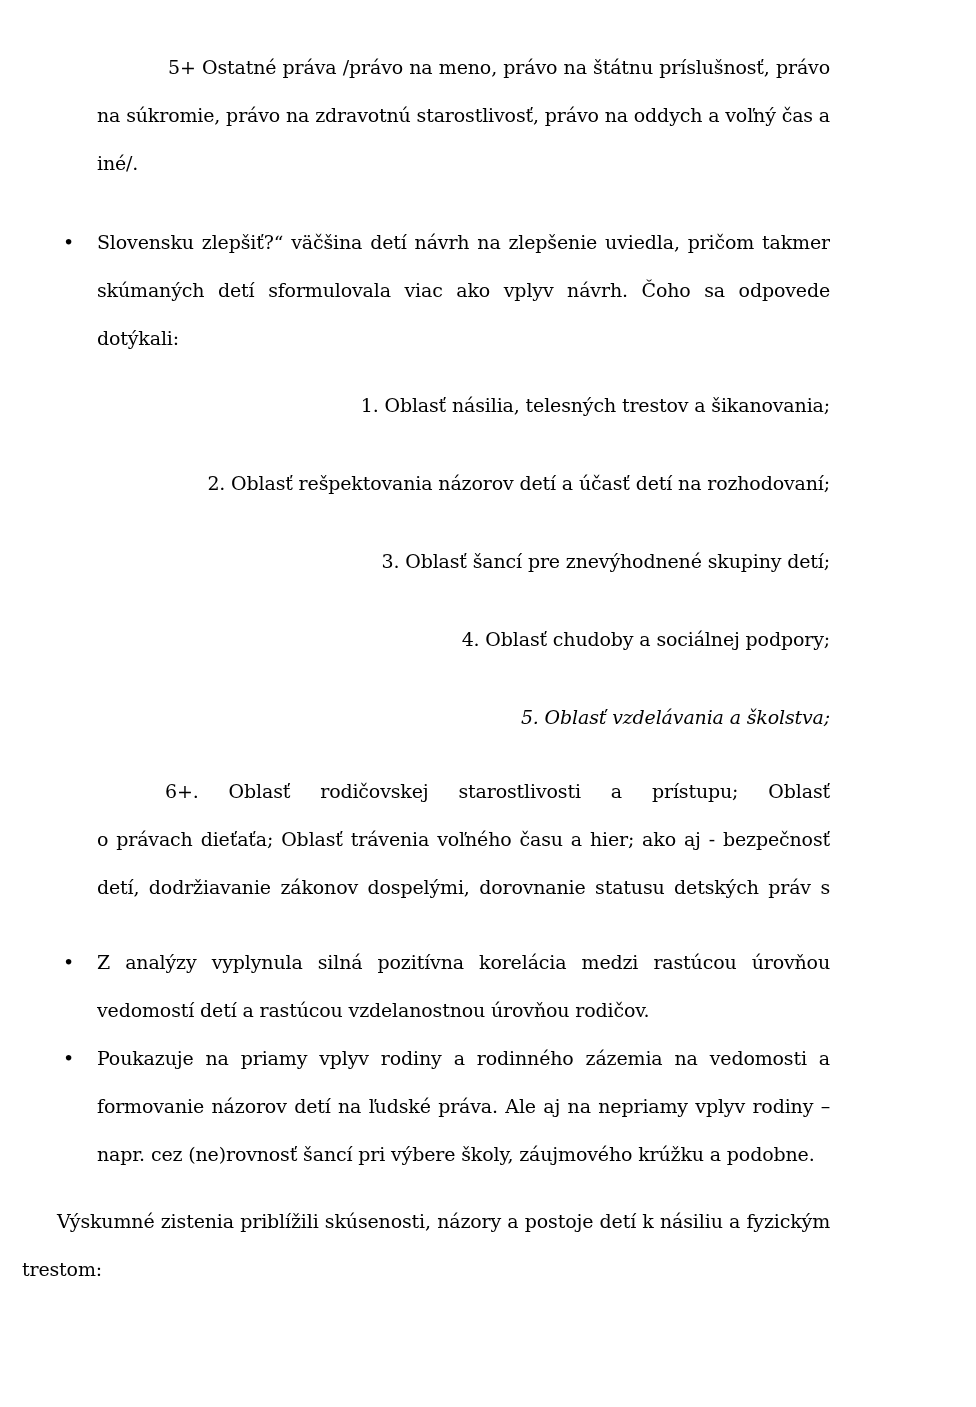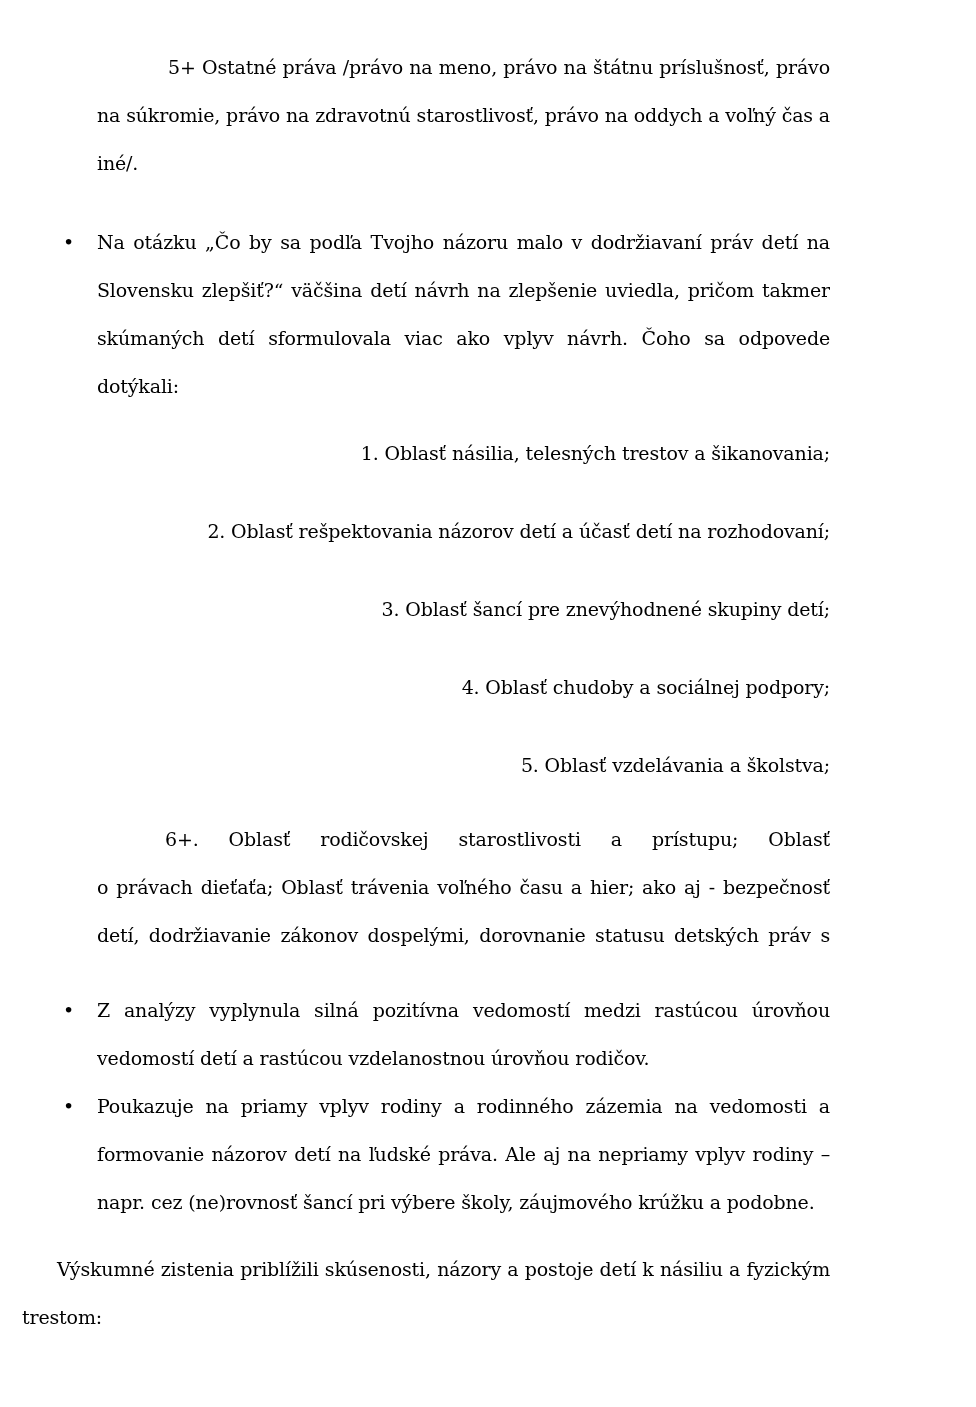"Na otázku „Čo by sa" div.line { html: <div>Na otázku „Čo by sa podľa Tvojho názoru malo v dodržiavaní práv detí na</div> -> none }
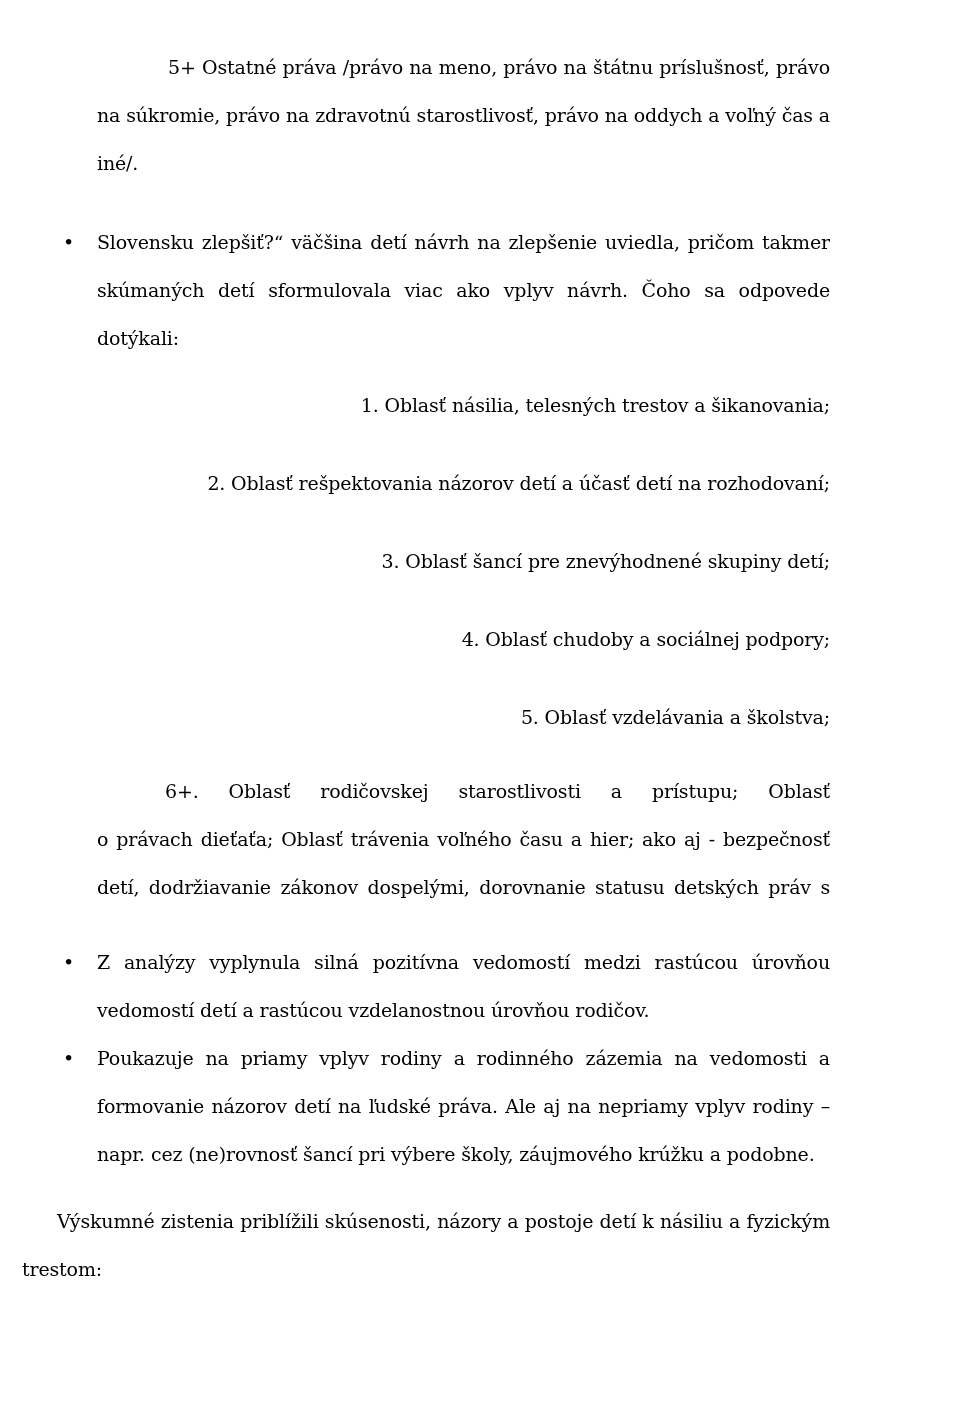"5. Oblasť vzdelávania a školstva;" .numbered-item:last-child { font-style: none -> italic }
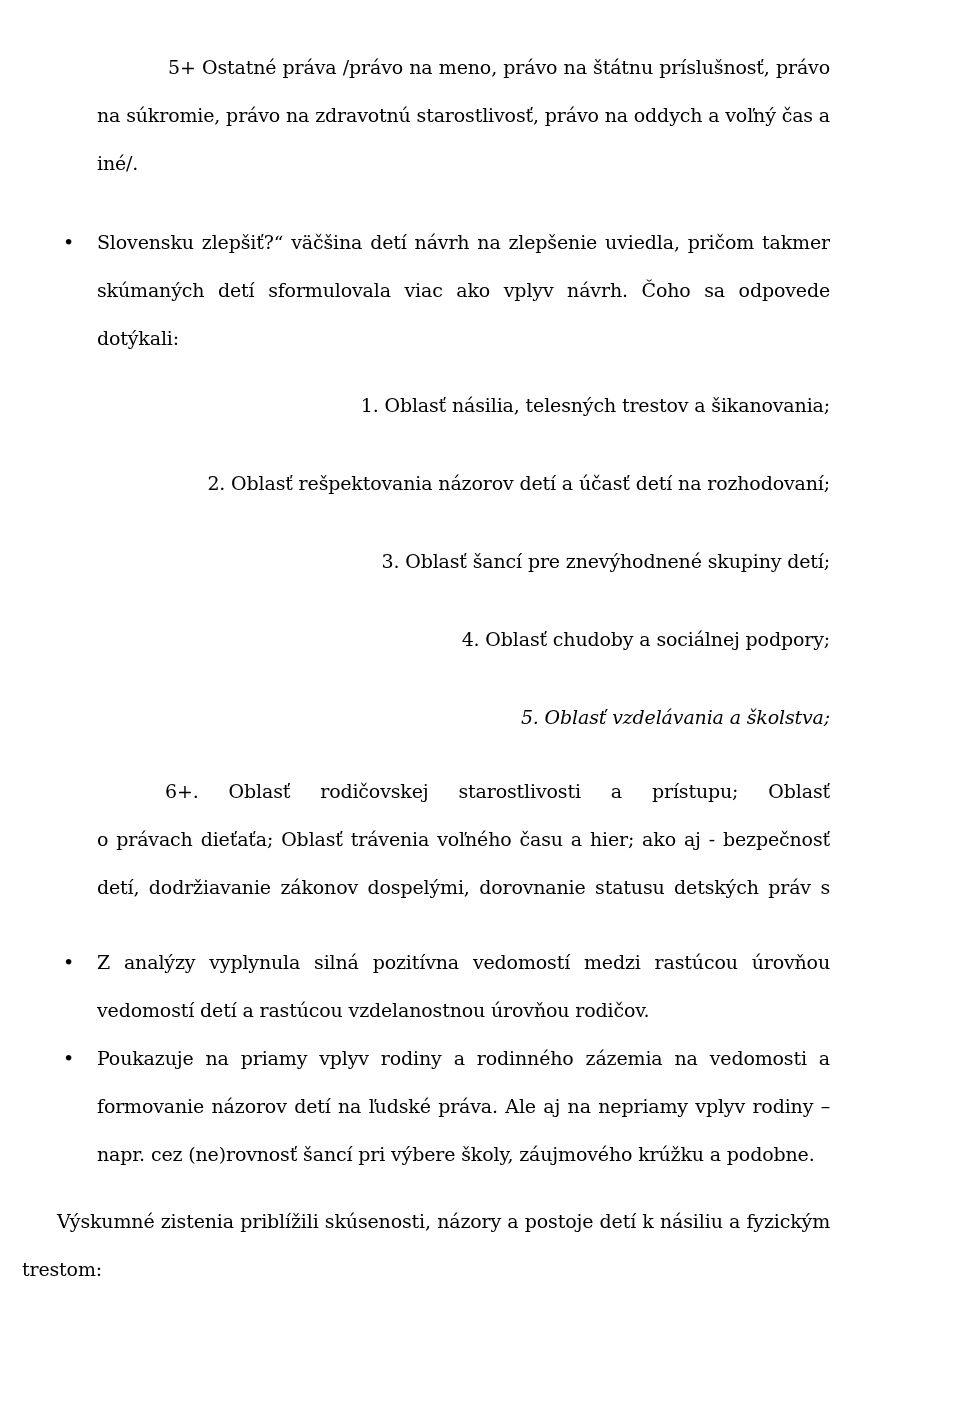"Z analýzy vyplynula silná pozitívna" div.line { text: vedomostí -> korelácia }
